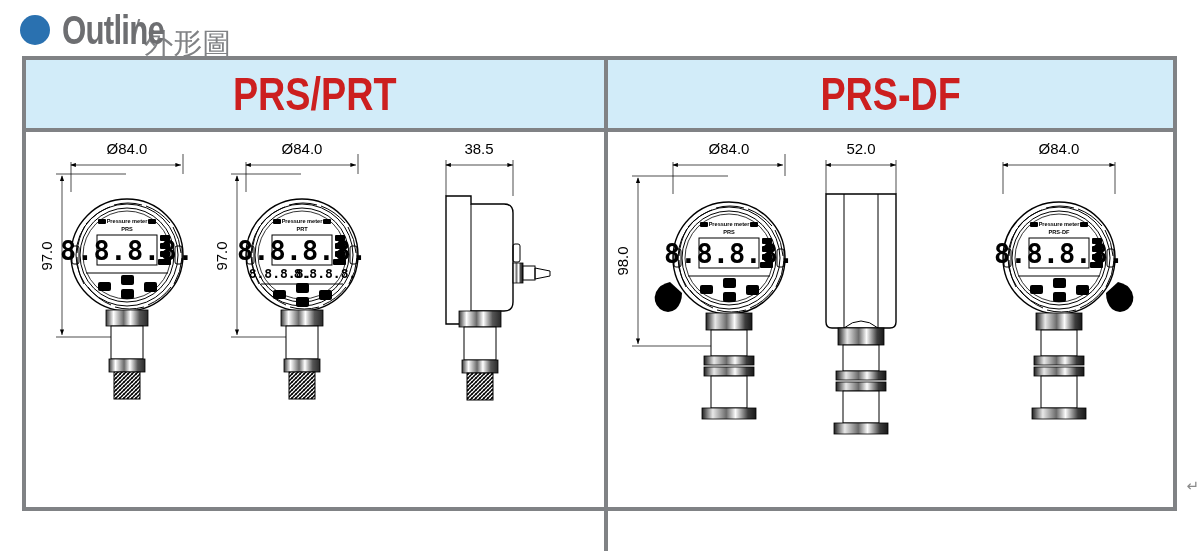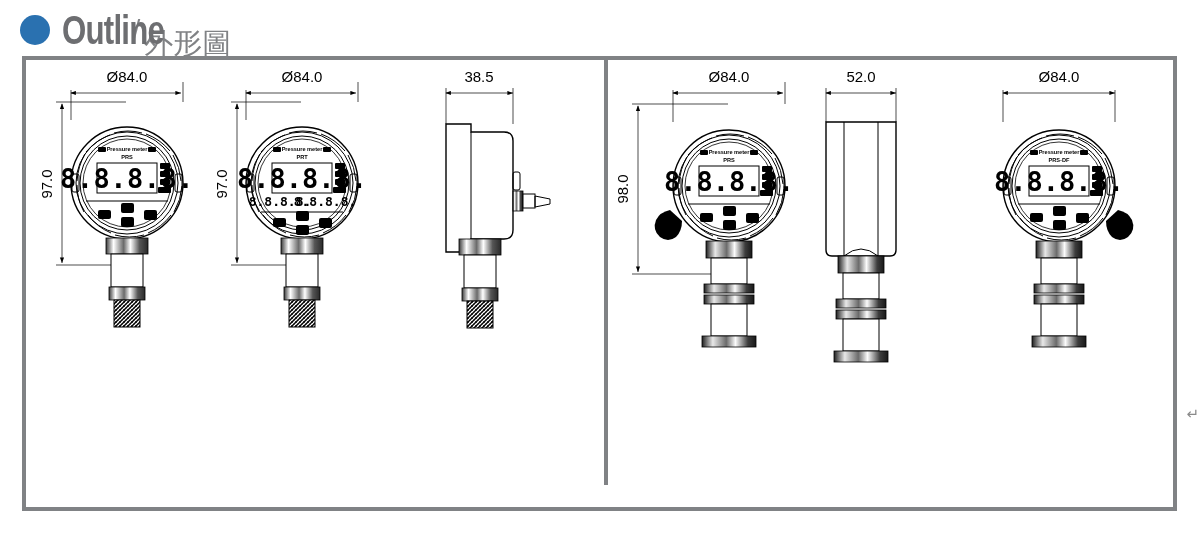"PRS/PRT" div.hdr { html: none -> <div> <div> <div>PRS/PRT</div> </div> <div> <div>PRS-DF</div> </div> </div> }
